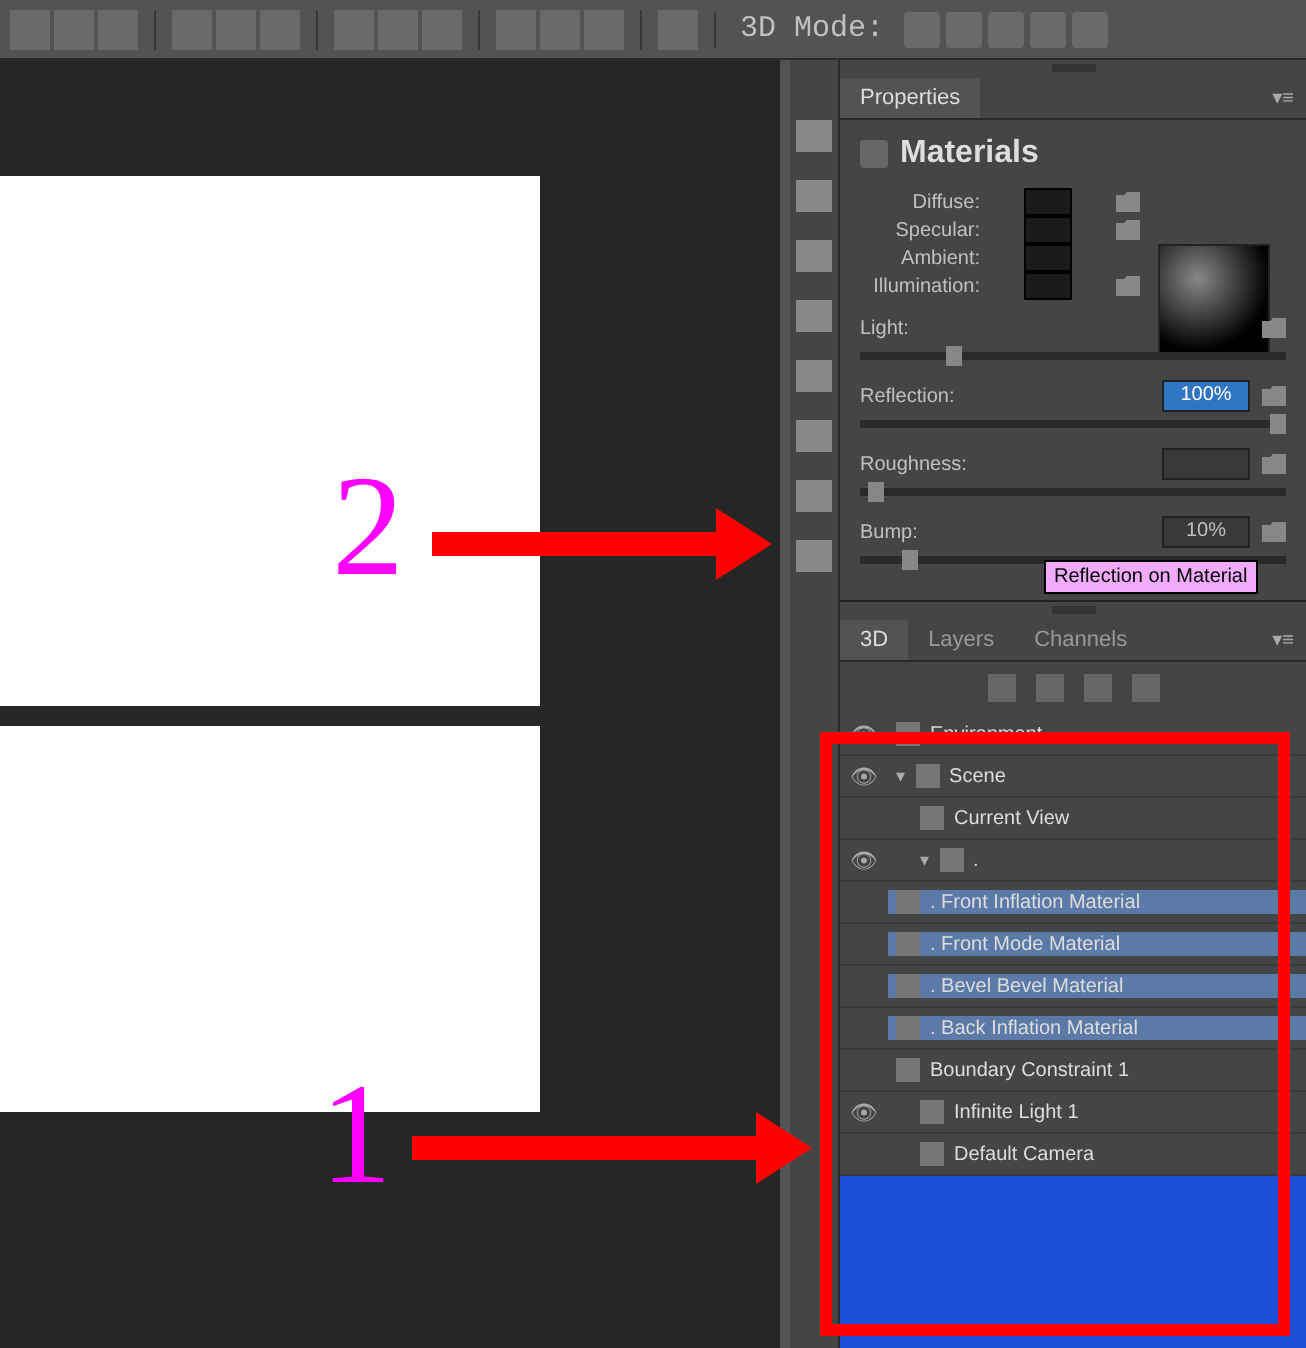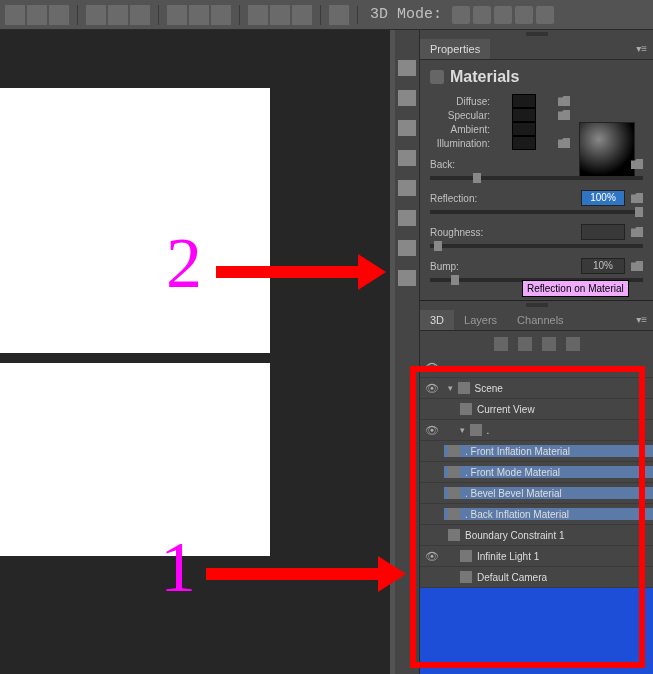"Back:" span.slider-label { text: Back -> Light }
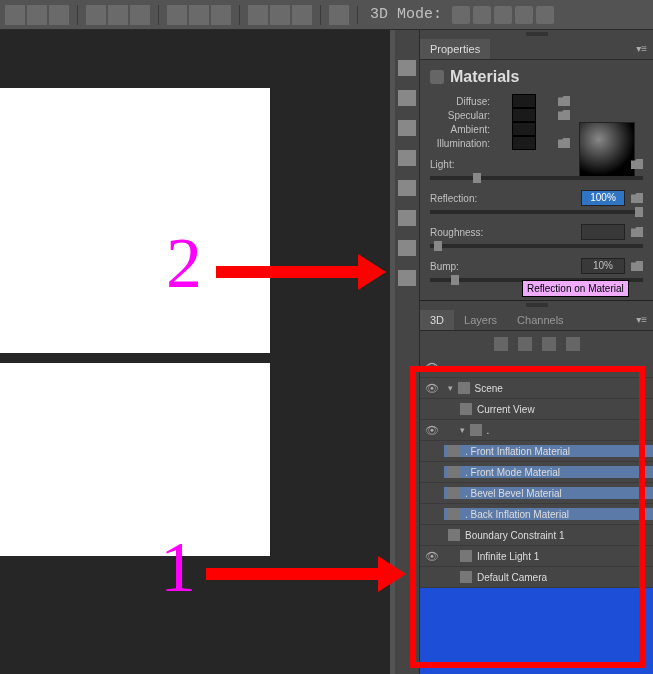"Environment" span.rowlabel { html: none -> <span> <span></span> <span>Environment</span> </span> }
